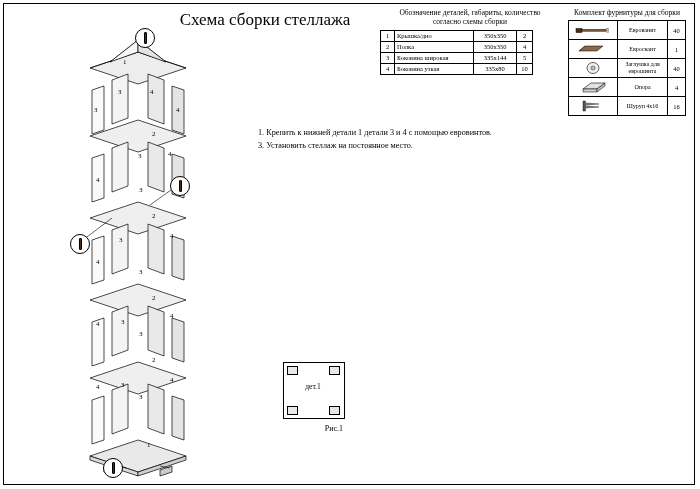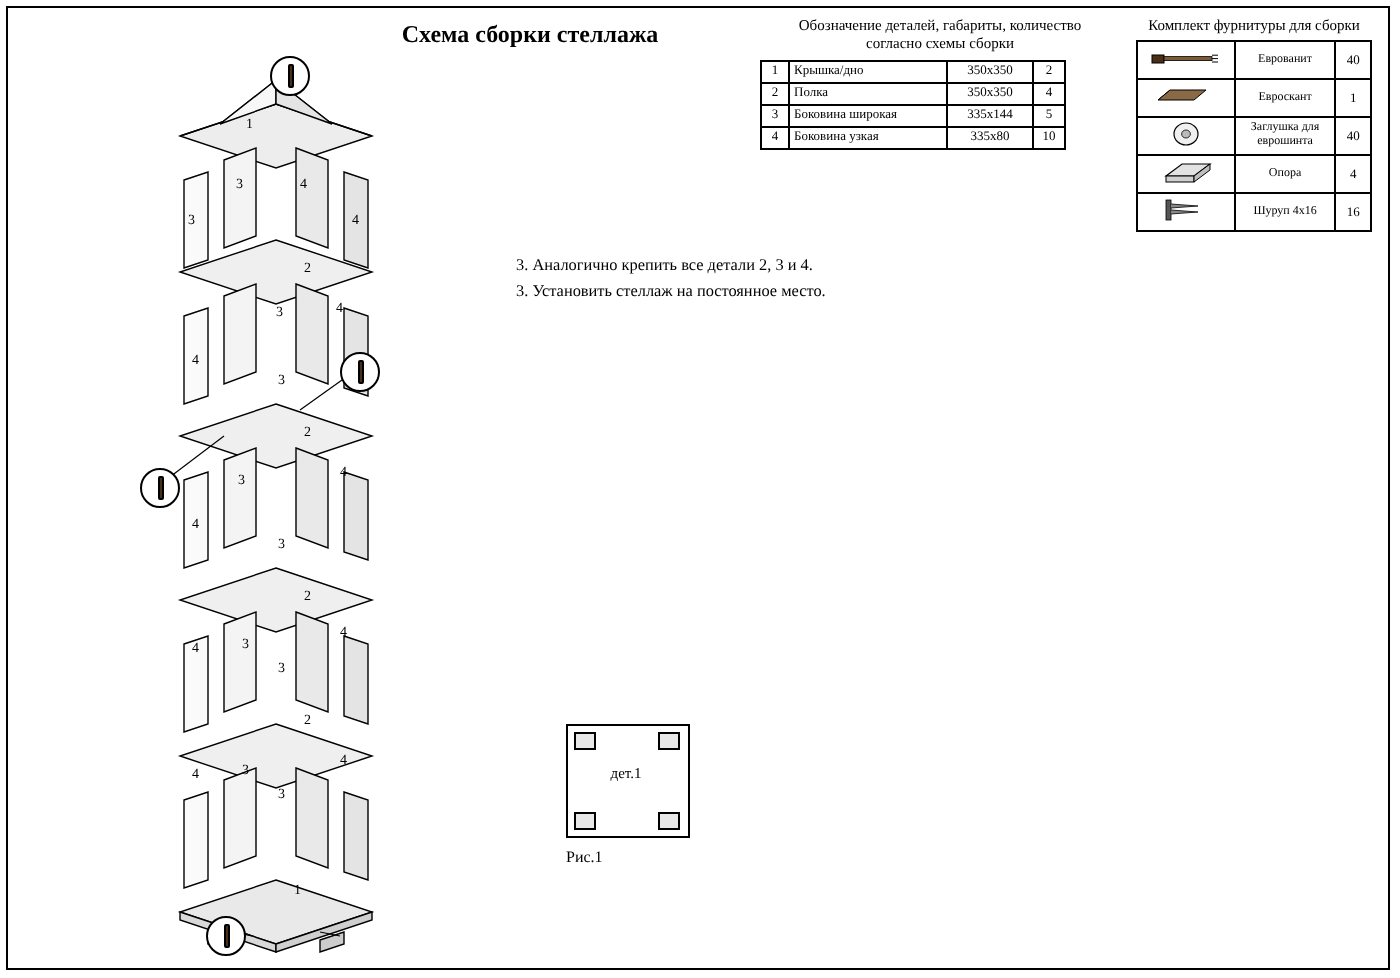"Схема сборки стеллажа" .main-title { font-size: 12px -> 17px; font-weight: bold -> normal }
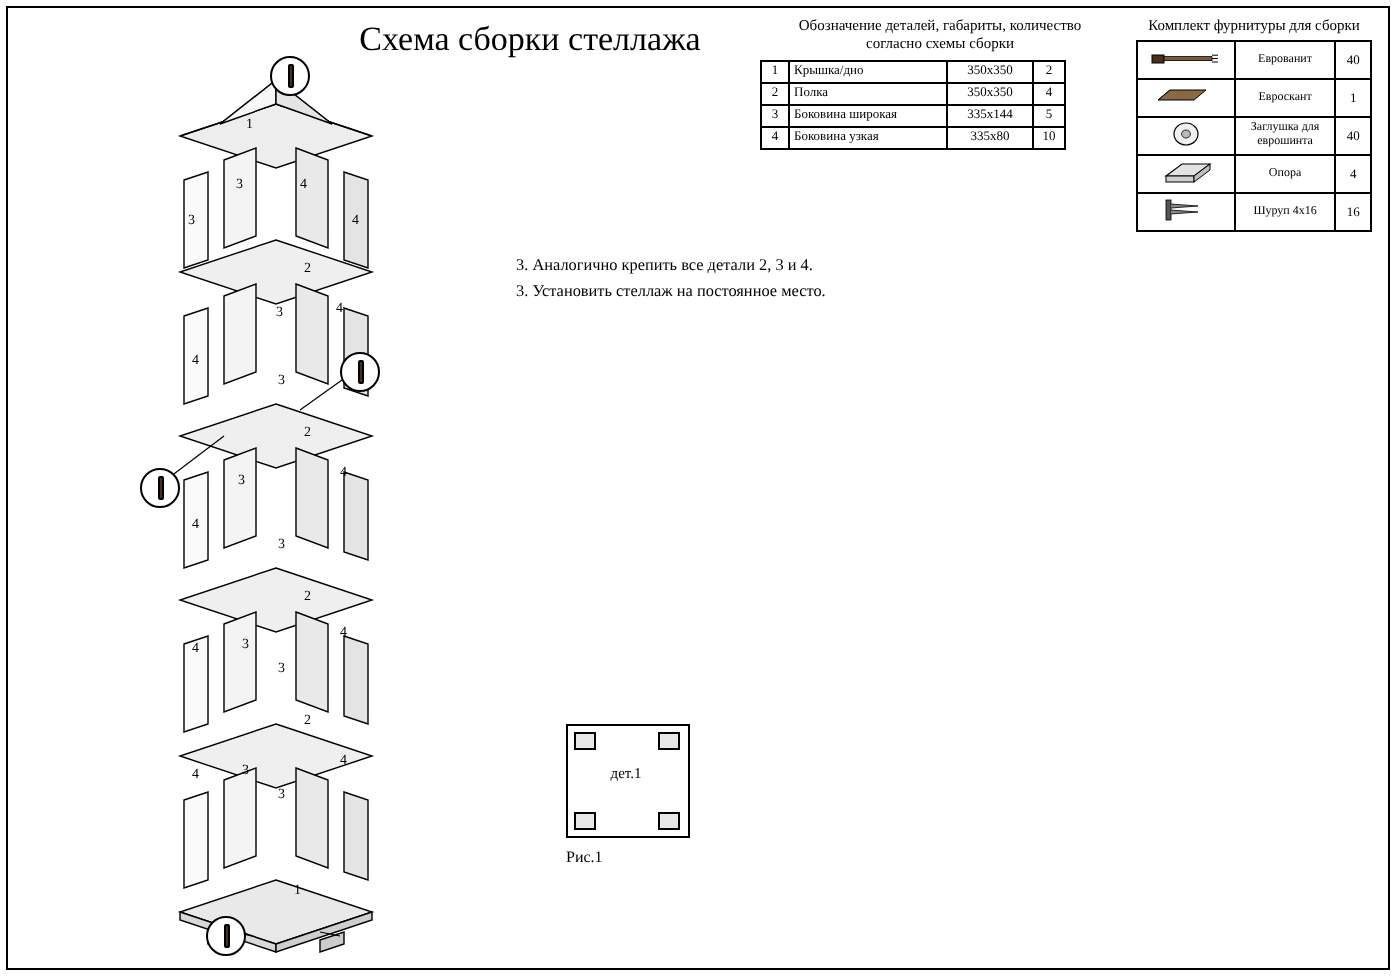"1. Крепить к нижней детали" div { html: none -> <div>1. Крепить к нижней детали 1 детали 3 и 4 с помощью евровинтов.</div> }
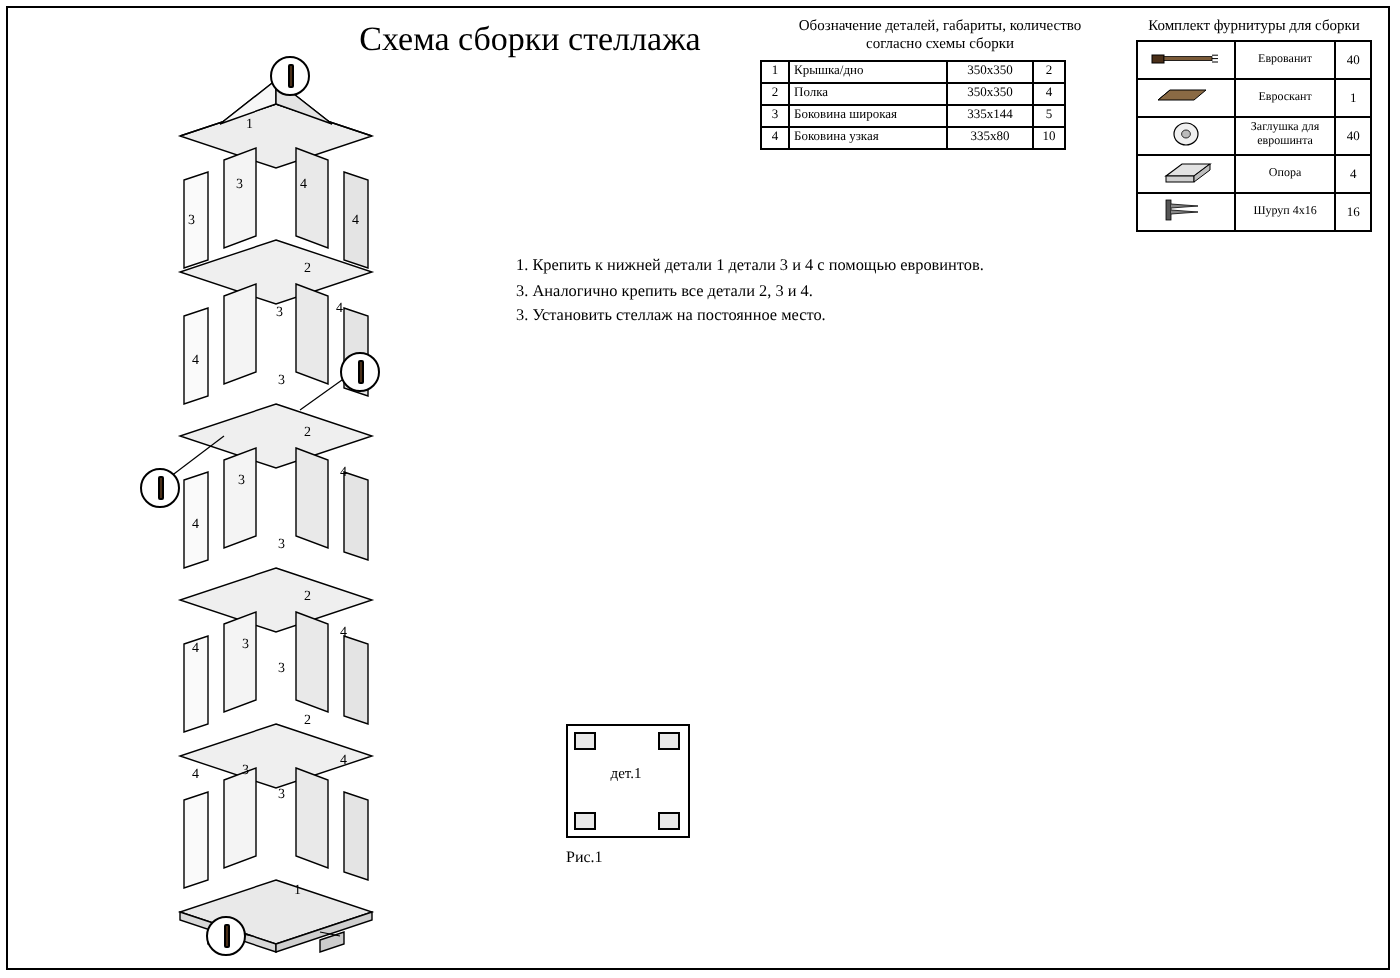"3. Аналогично крепить все детали" div { html: <div>3. Аналогично крепить все детали 2, 3 и 4.</div> -> none }
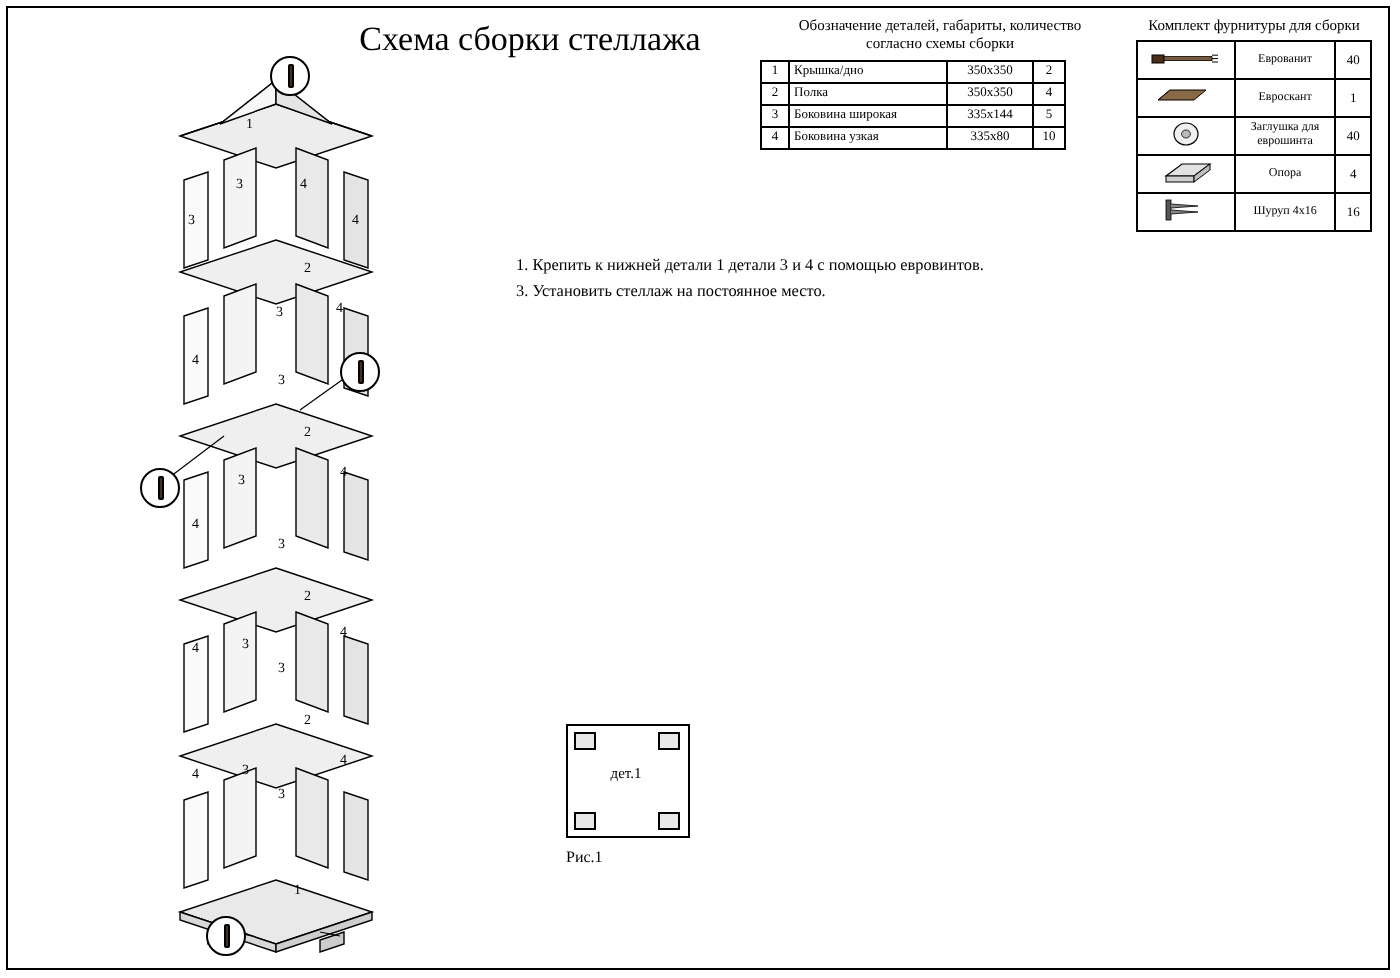"Рис.1" .fig-caption { text-align: left -> right }
